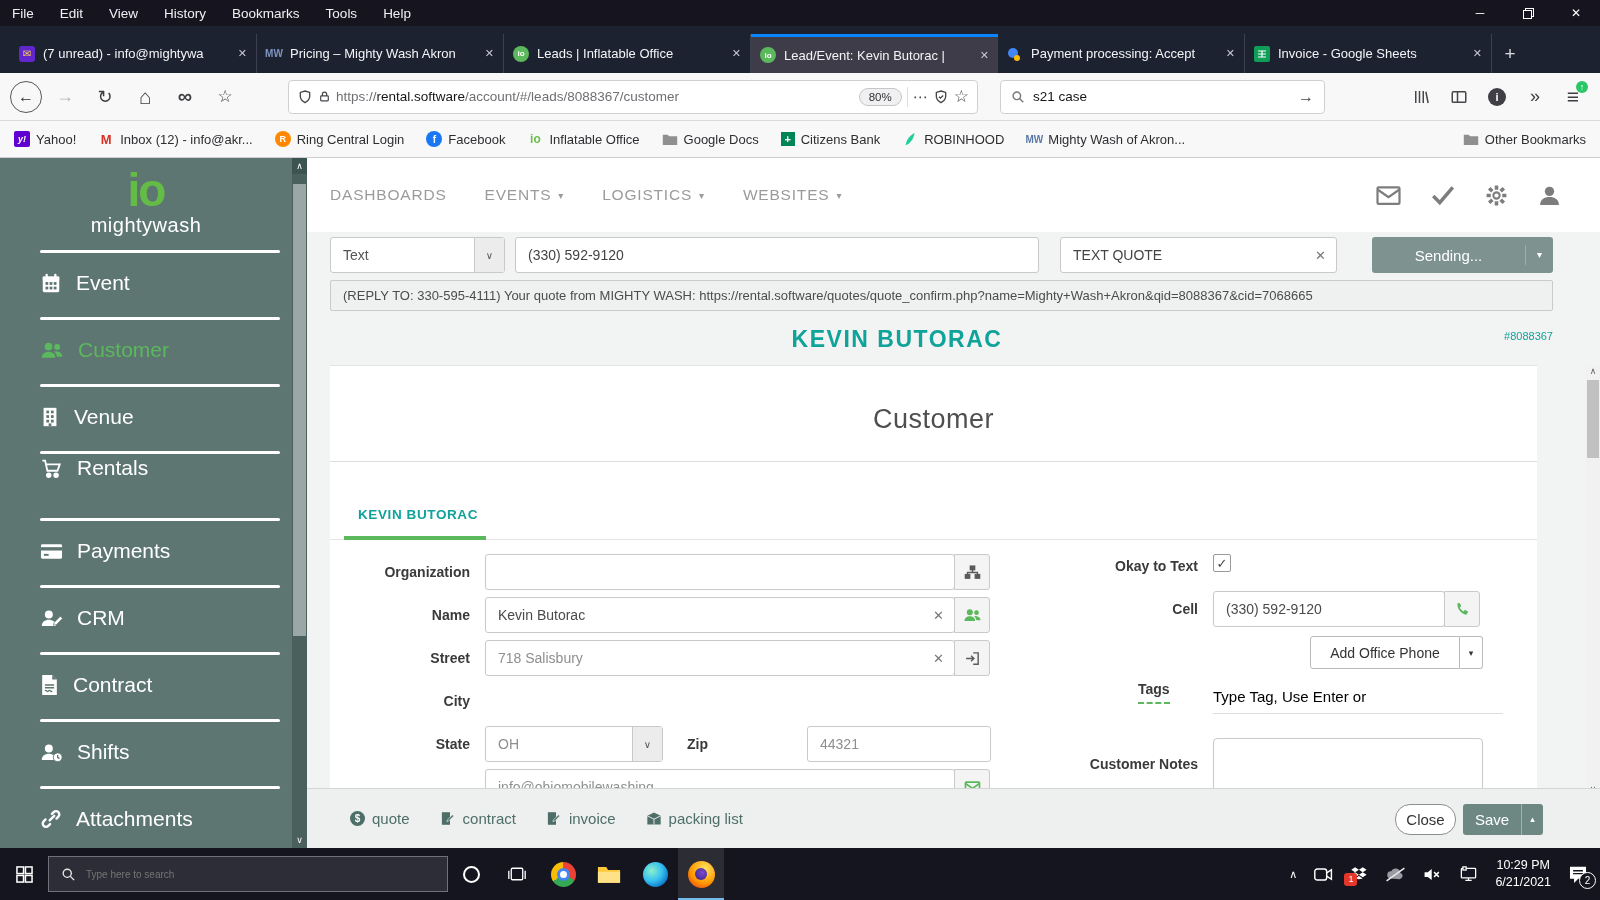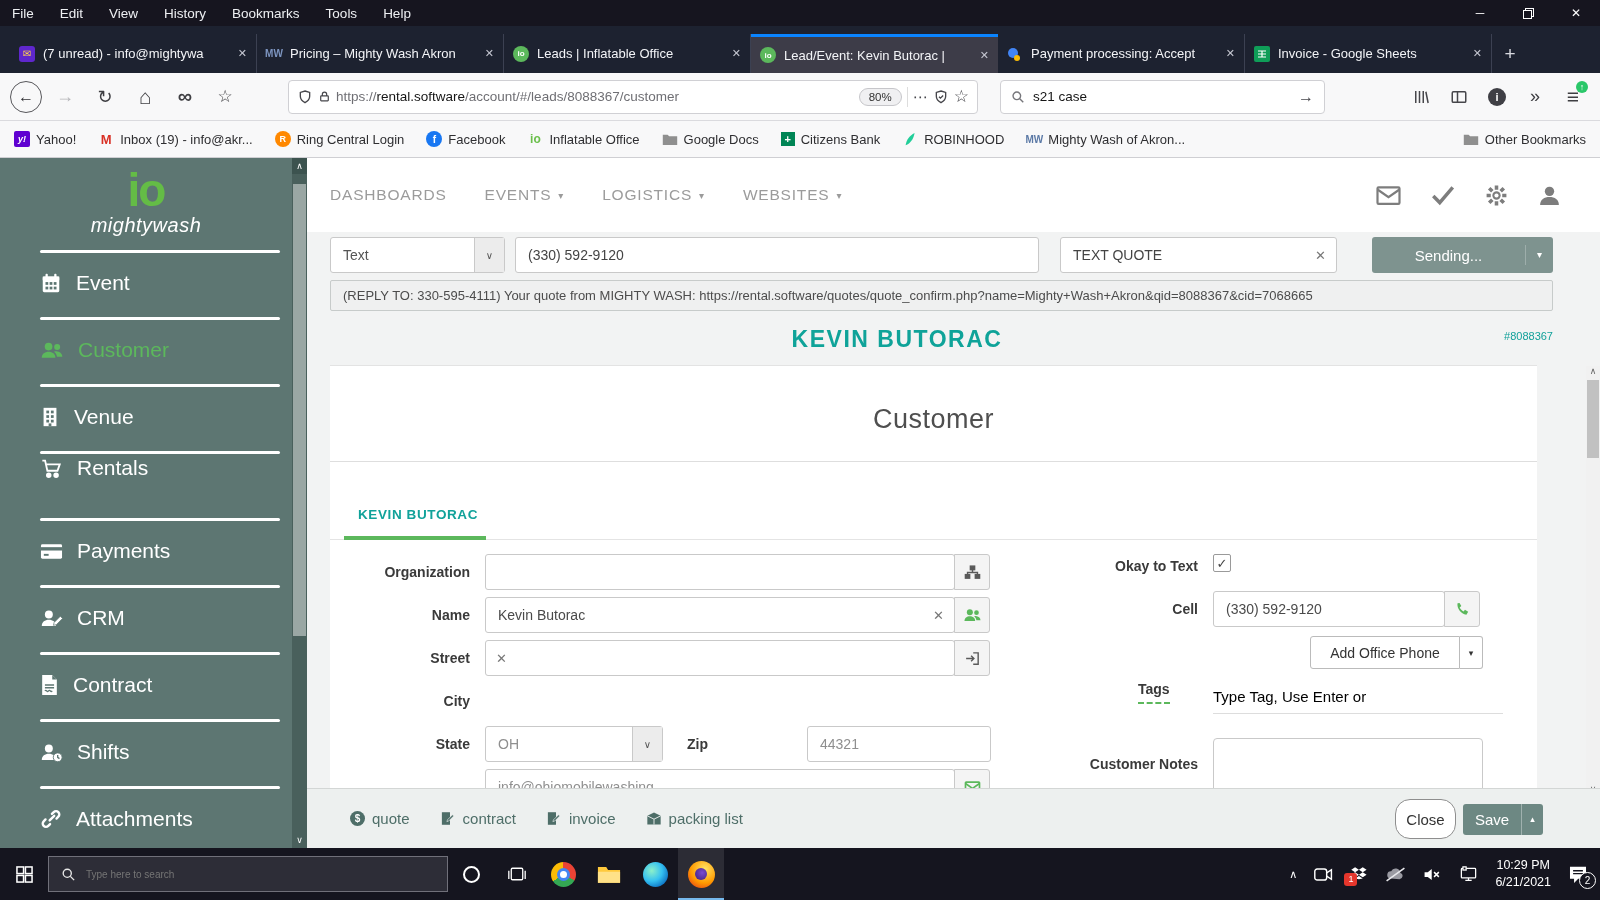"Inbox (19) - info@akr..." span { text: 19 -> 12 }
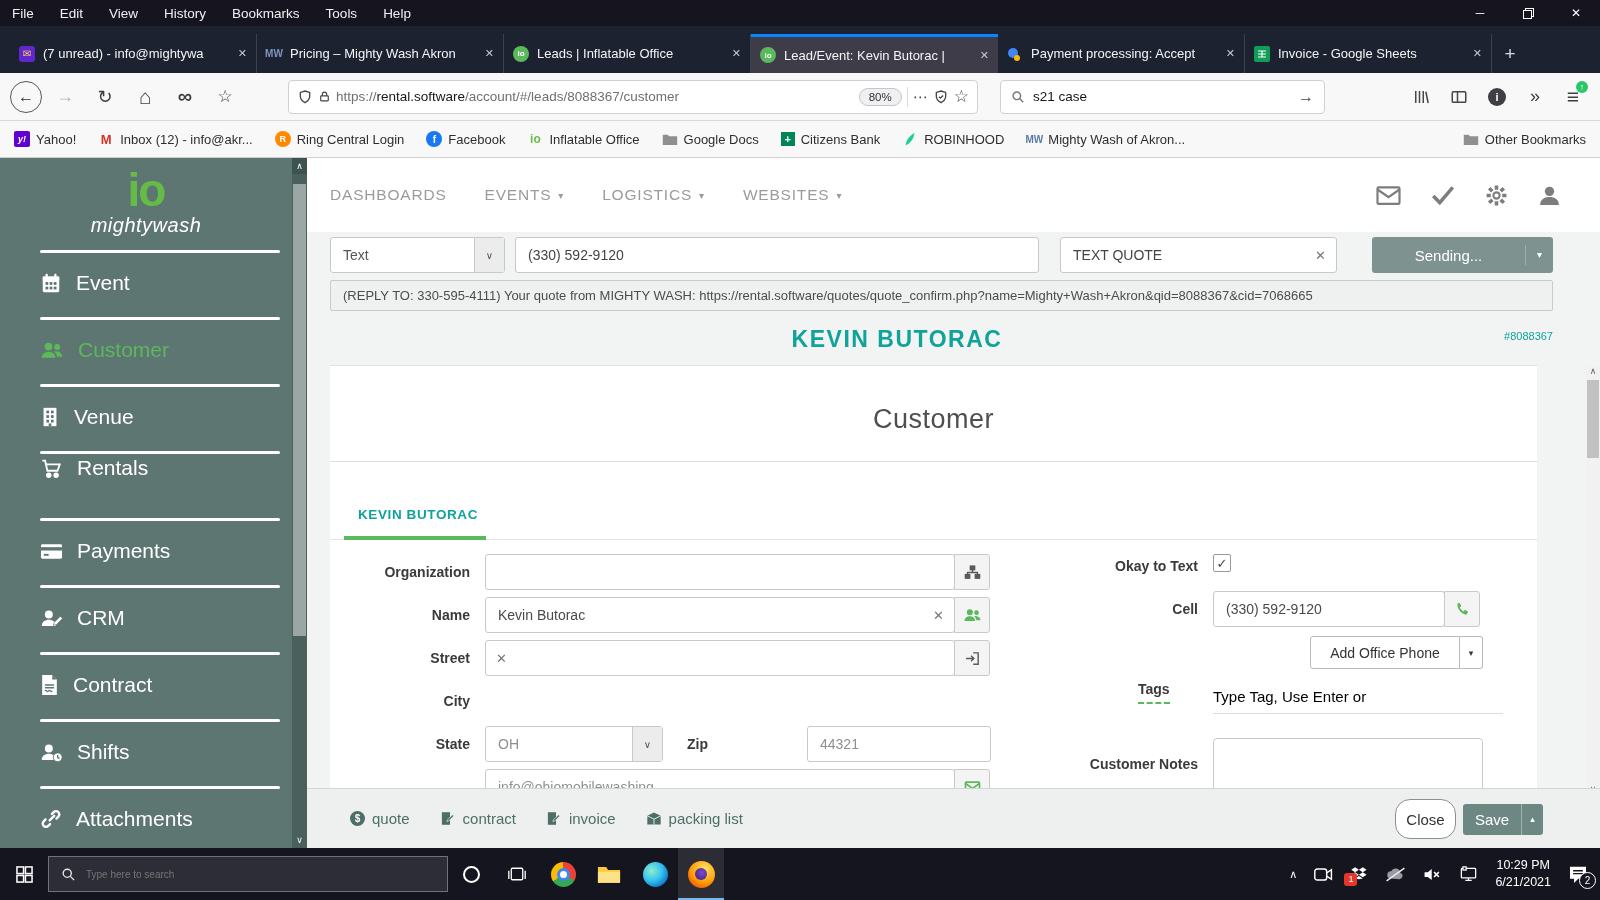"mightywash" #sb-logo .brand { font-style: italic -> none }
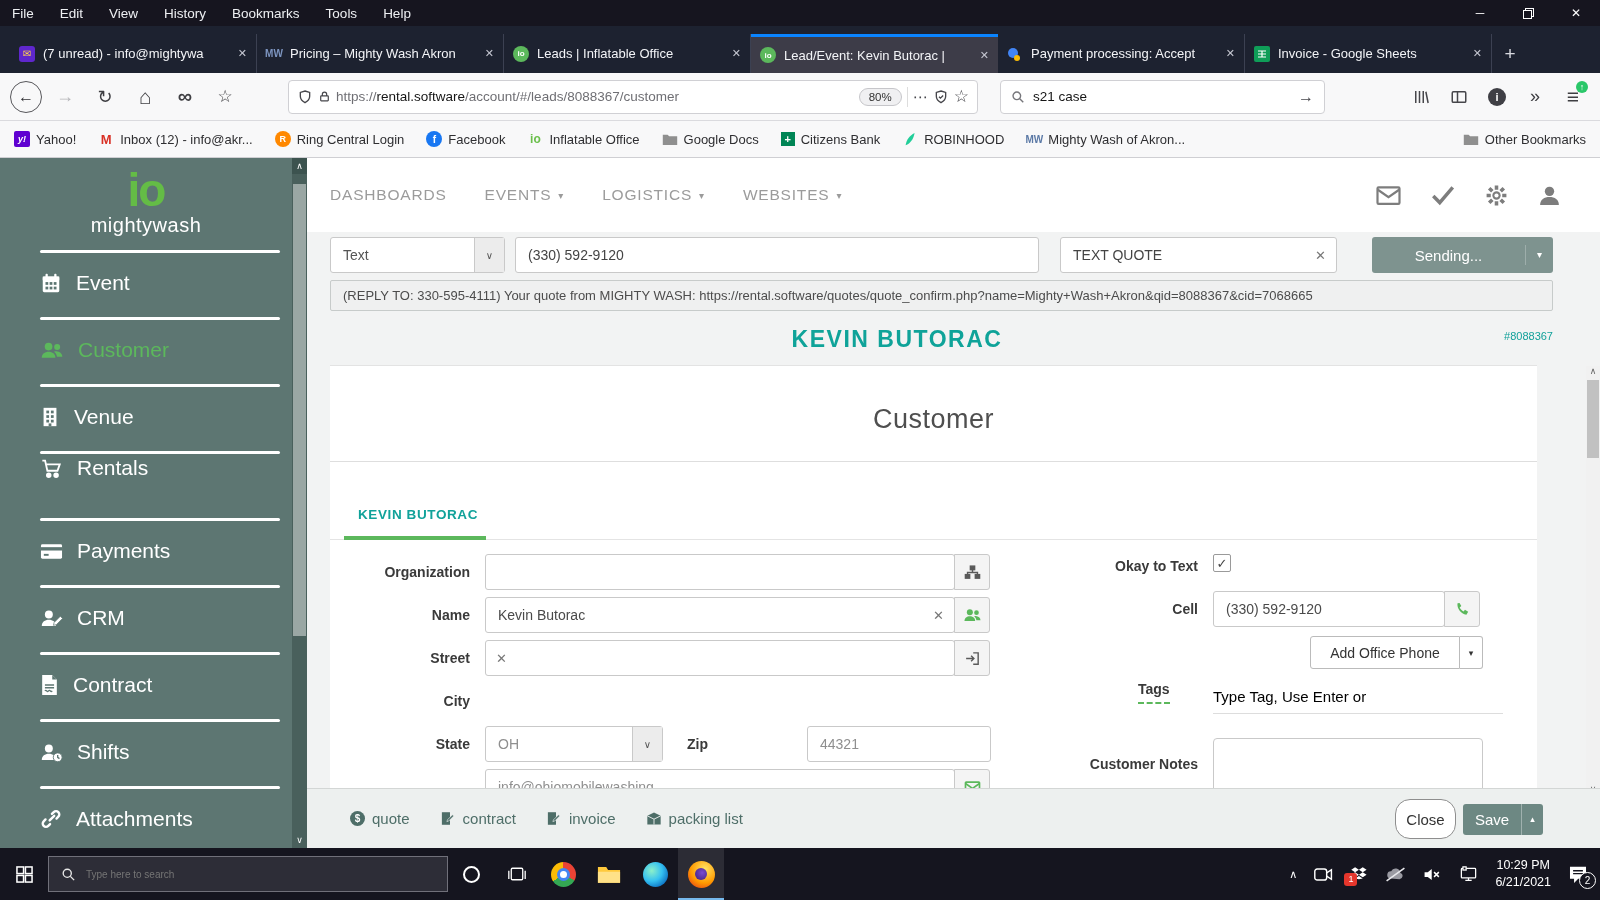"718 Salisbury" input { html: none -> <input> }
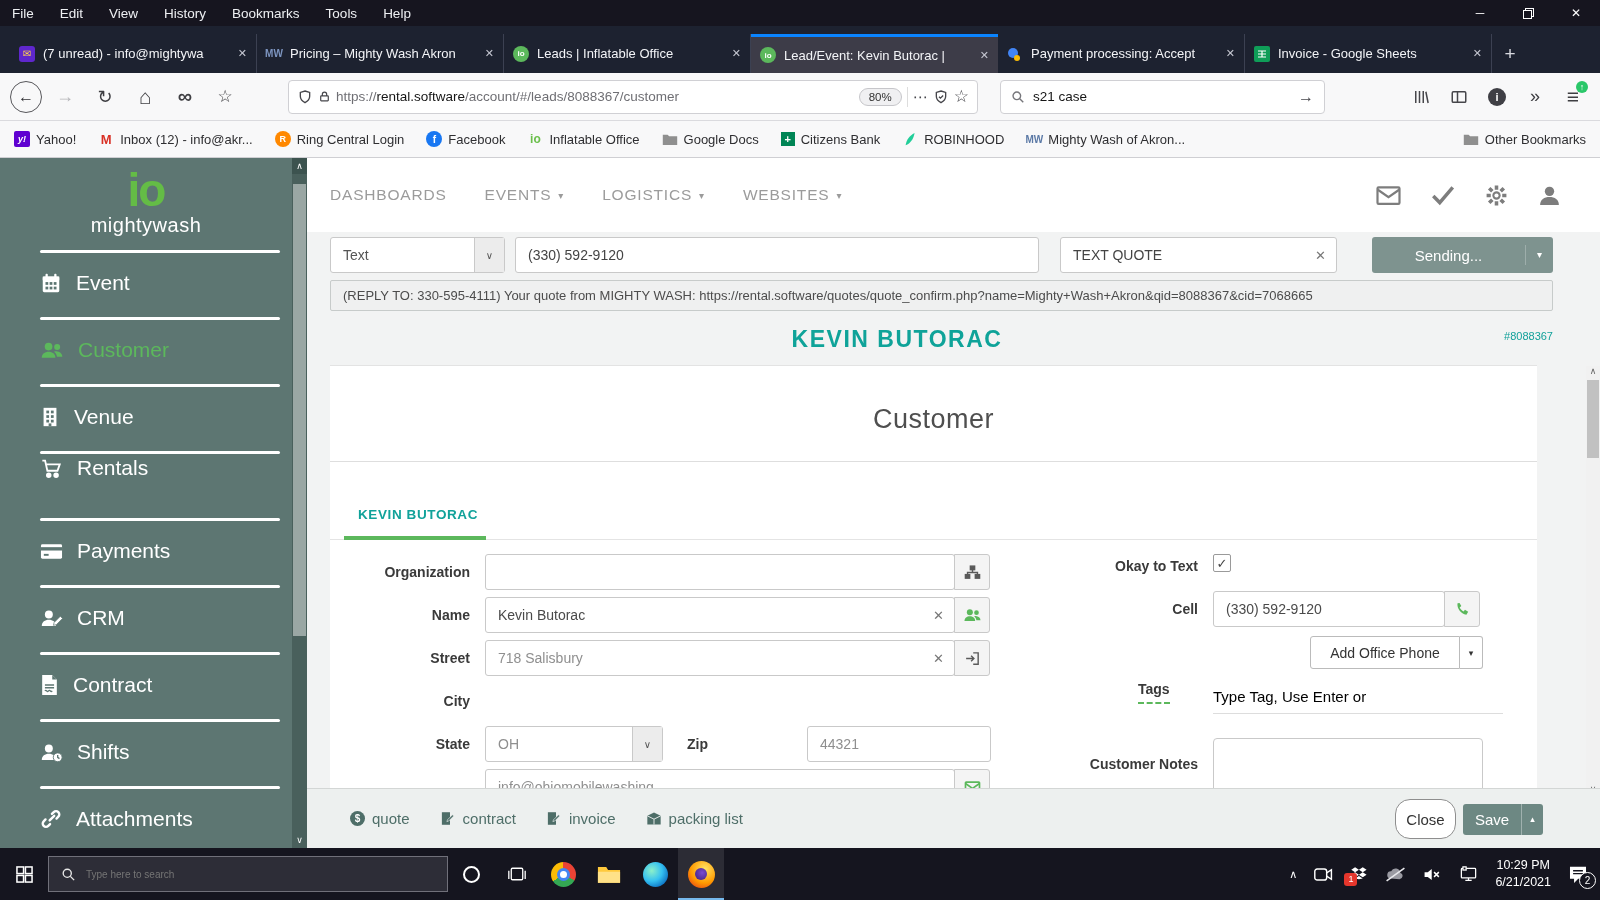"Close" #close-btn { height: 40px -> 31px }
